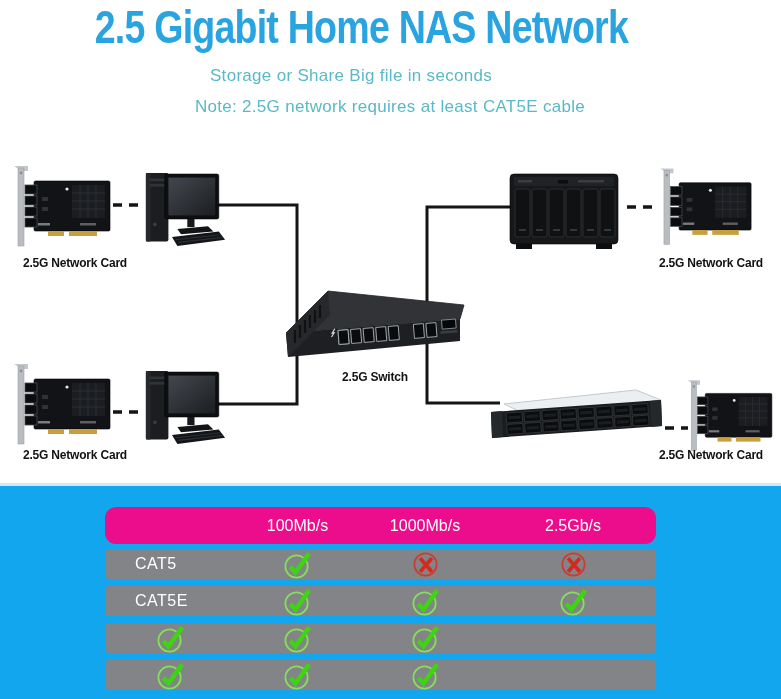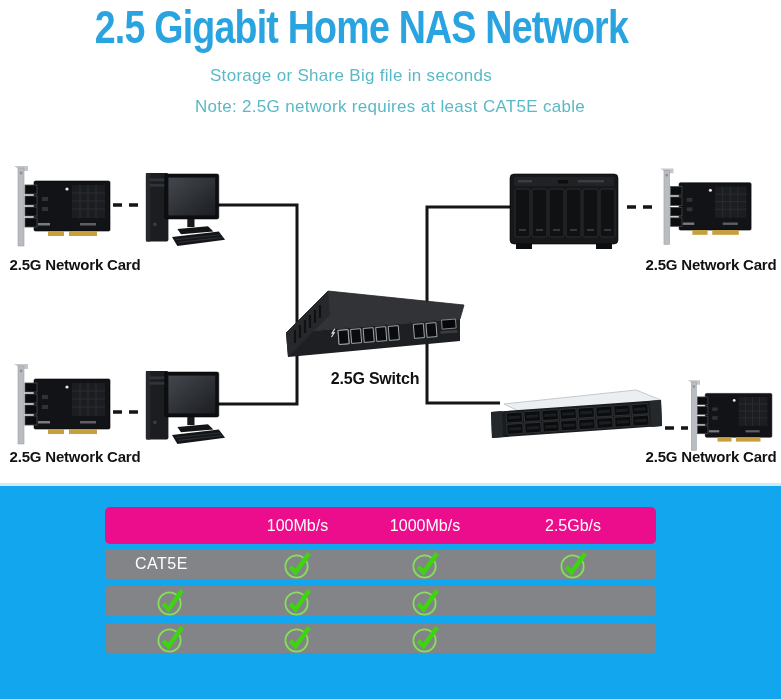"2.5G Network Card" .dev-label { font-size: 15px -> 12px }
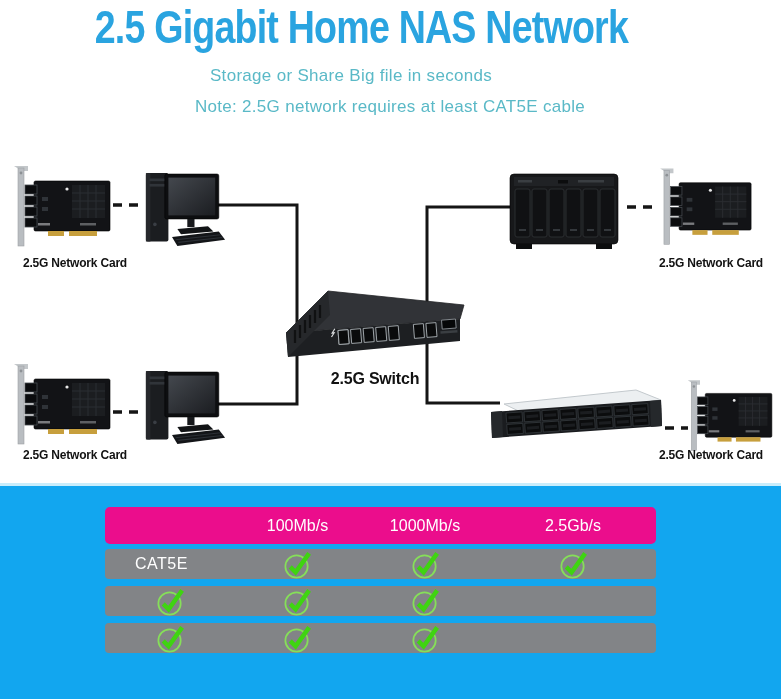"2.5G Switch" .switch-label { font-size: 16px -> 12px }
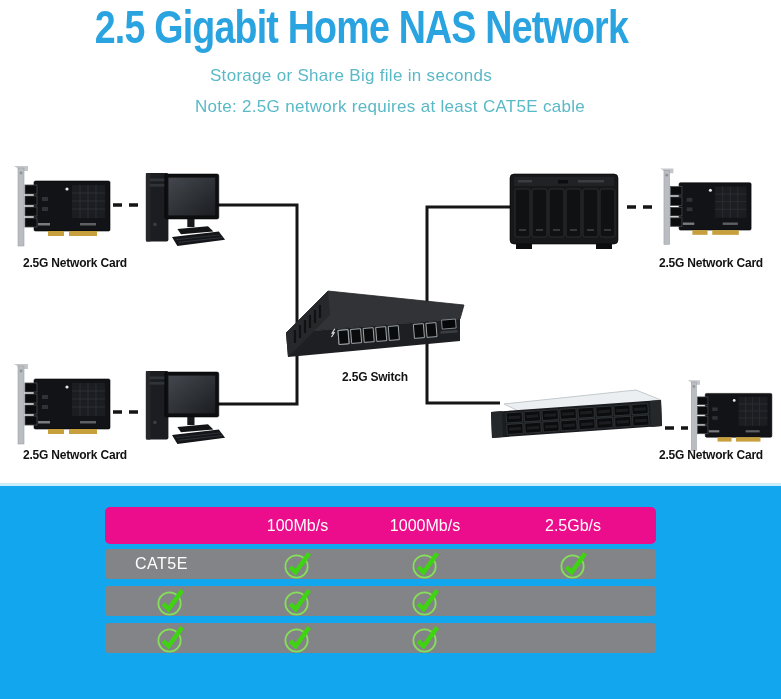"100Mb/s" .thead { border-radius: 5px -> 11px }
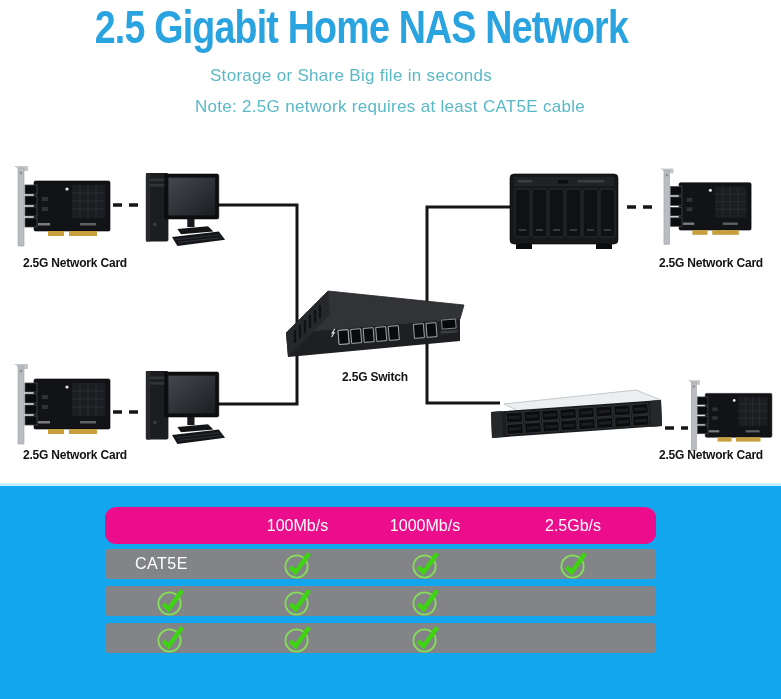"CAT5" div.trow { html: none -> <div> <div>CAT5</div> <div> <svg> <circle></circle> <path></path> </svg> </div> <div> <svg> <circle></circle> <path></path> </svg> </div> <div> <svg> <circle></circle> <path></path> </svg> </div> </div> }
